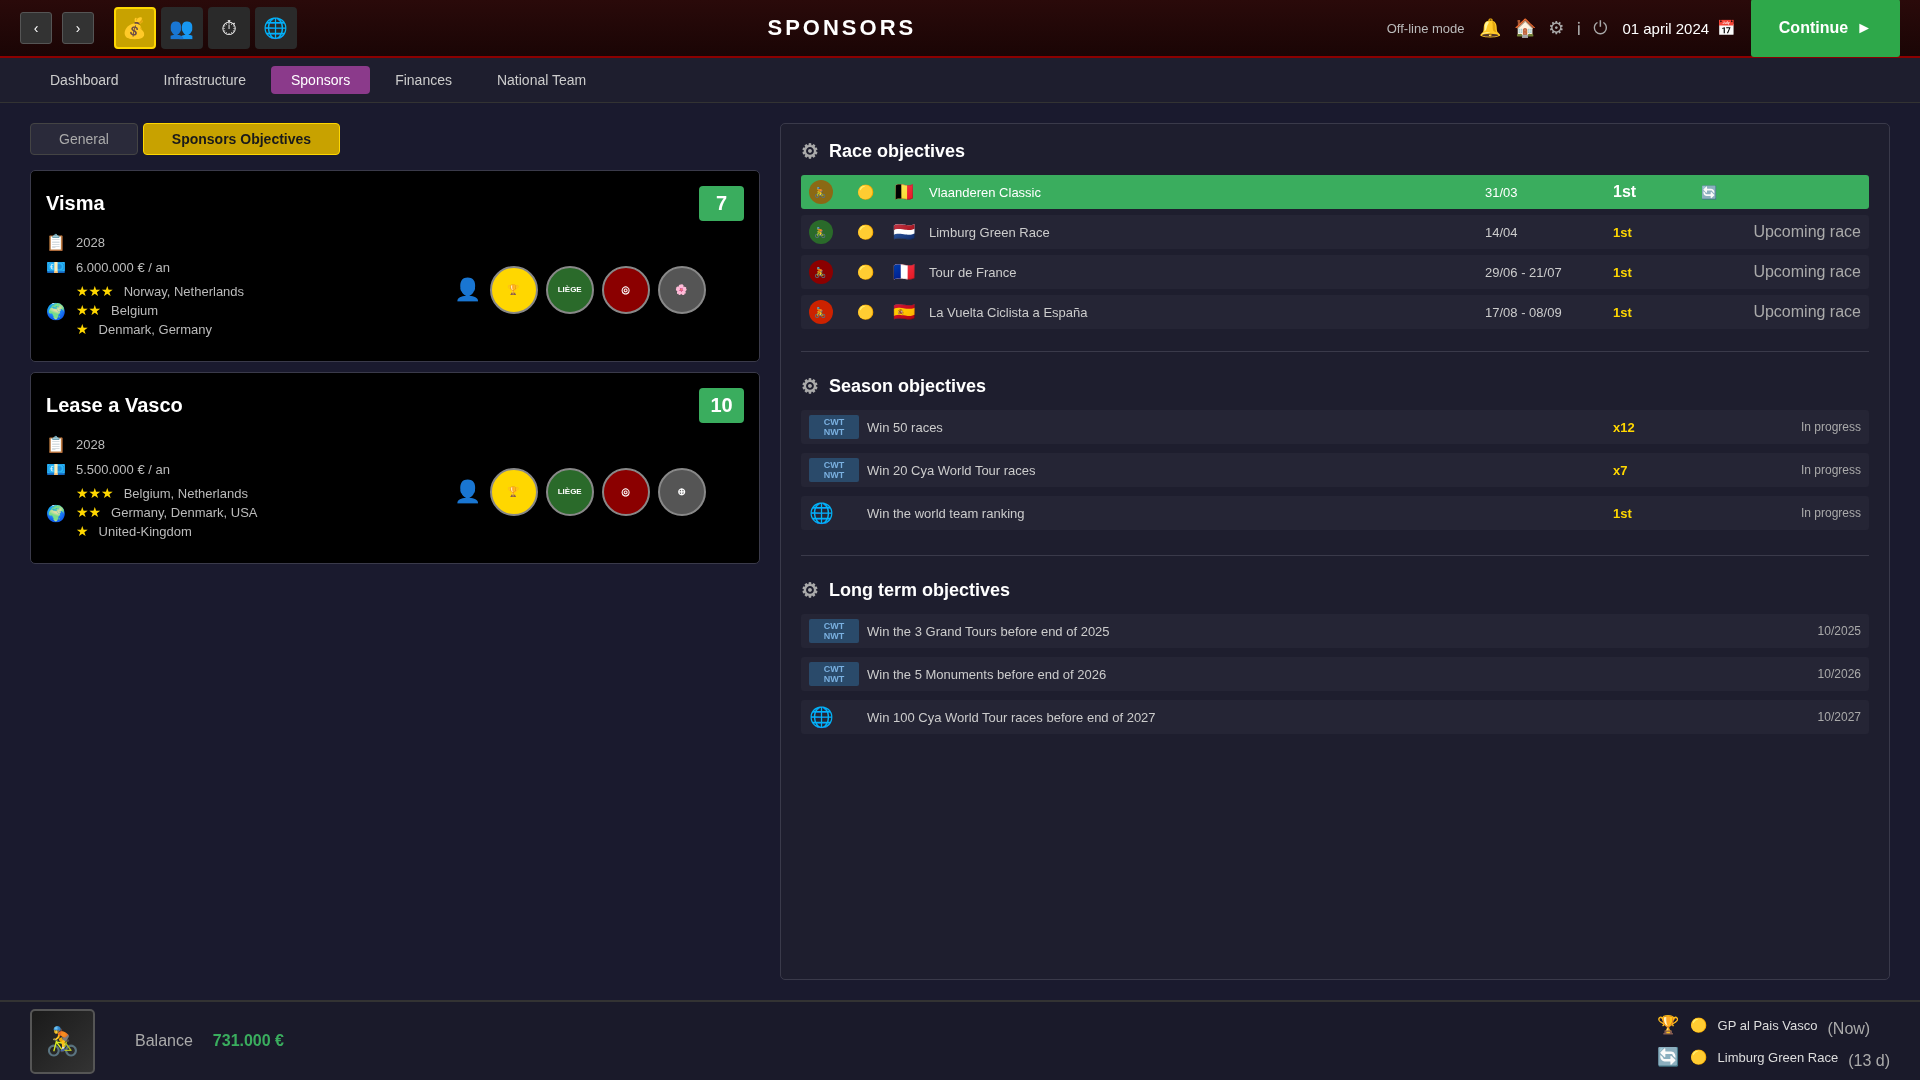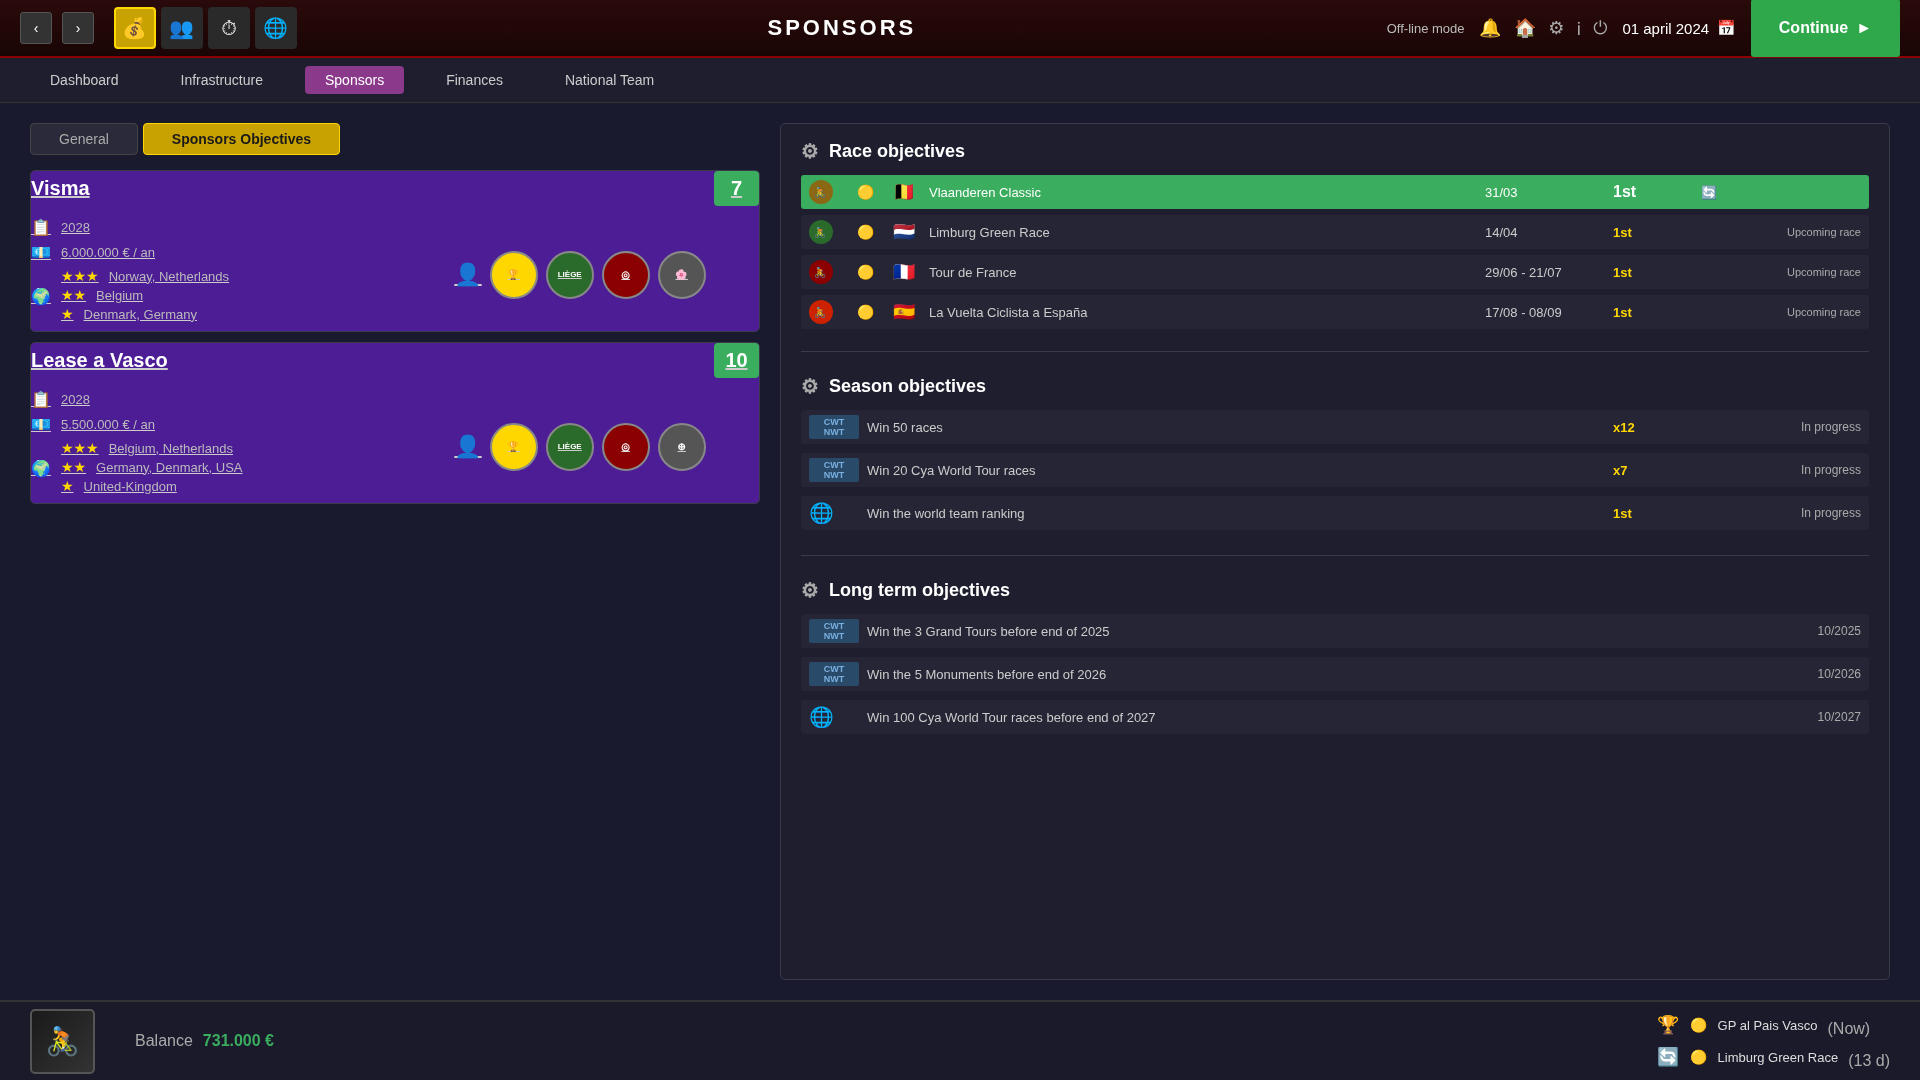"Dashboard" .nav-tabs { gap: 22px -> 5px }
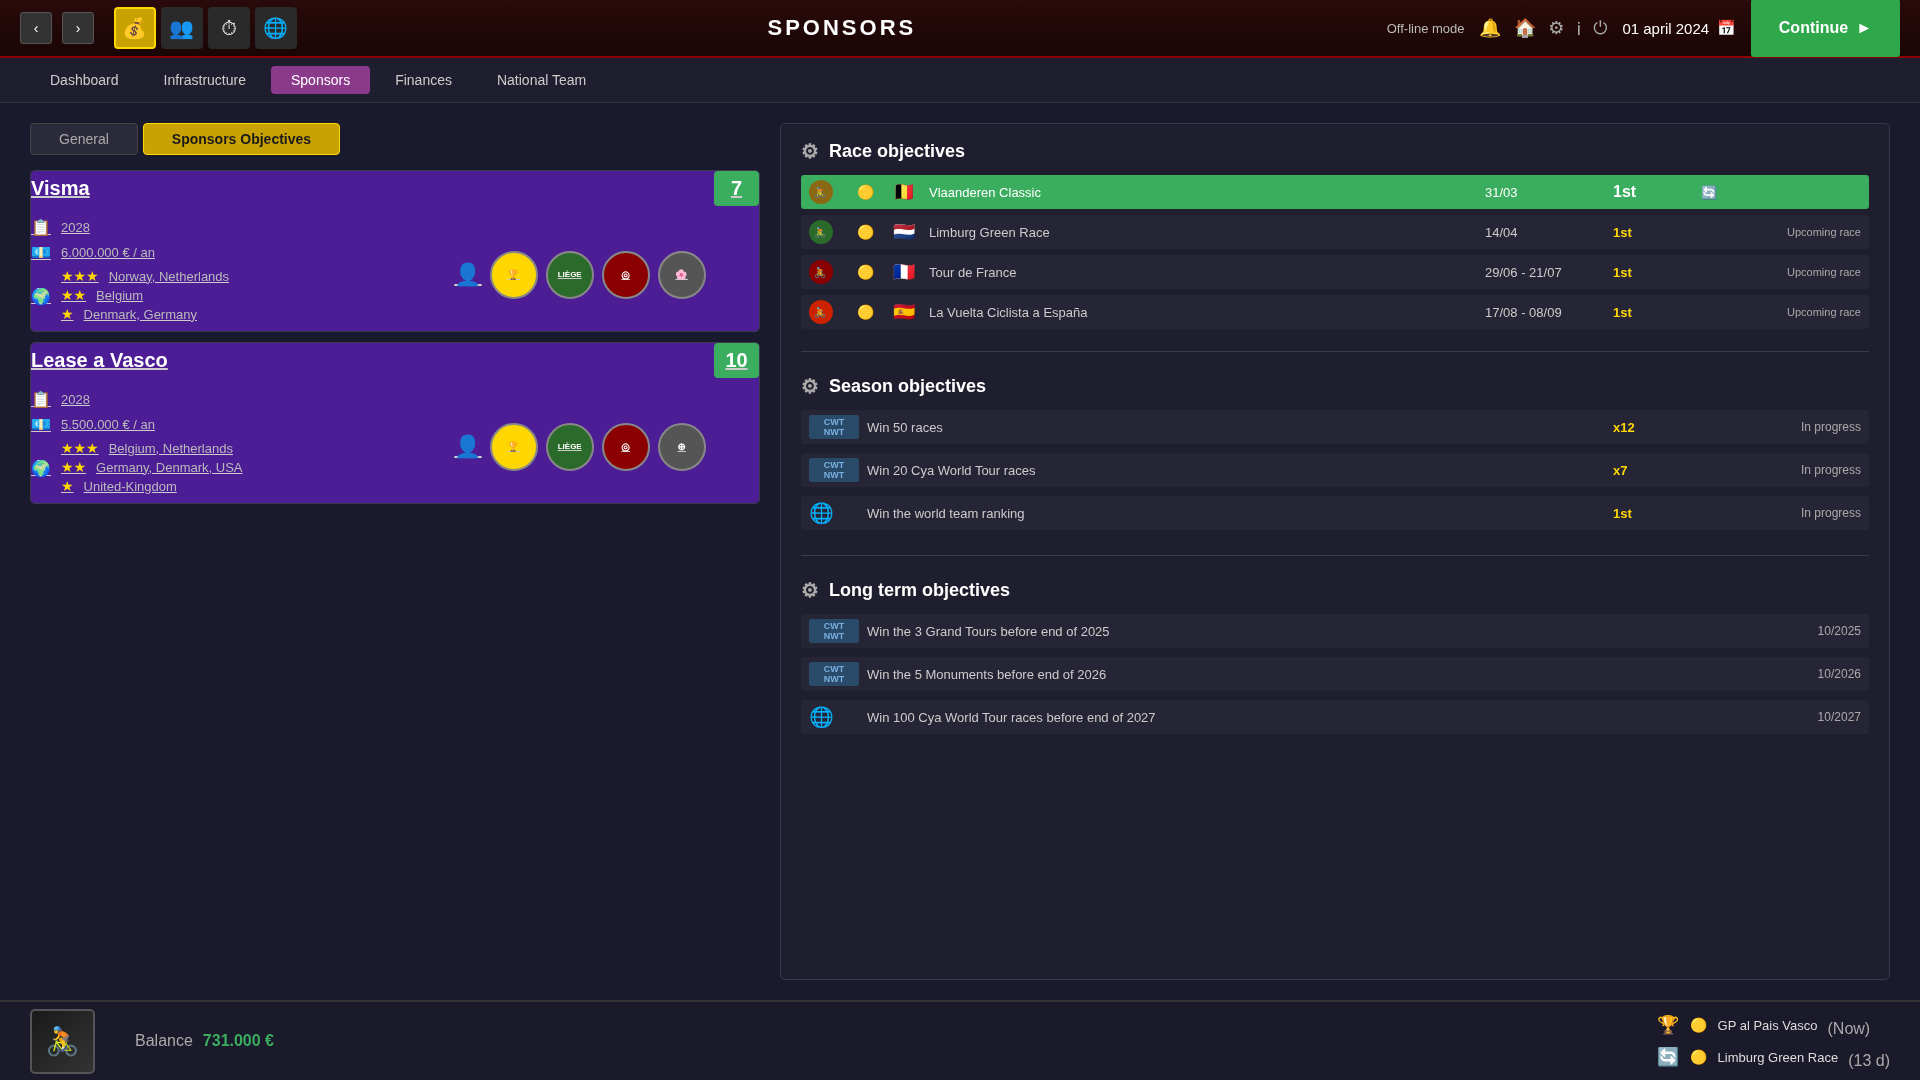"Visma" .sponsor-card { background: #4c1d95 -> #000000; padding: none -> 15px; text-decoration: underline -> none }
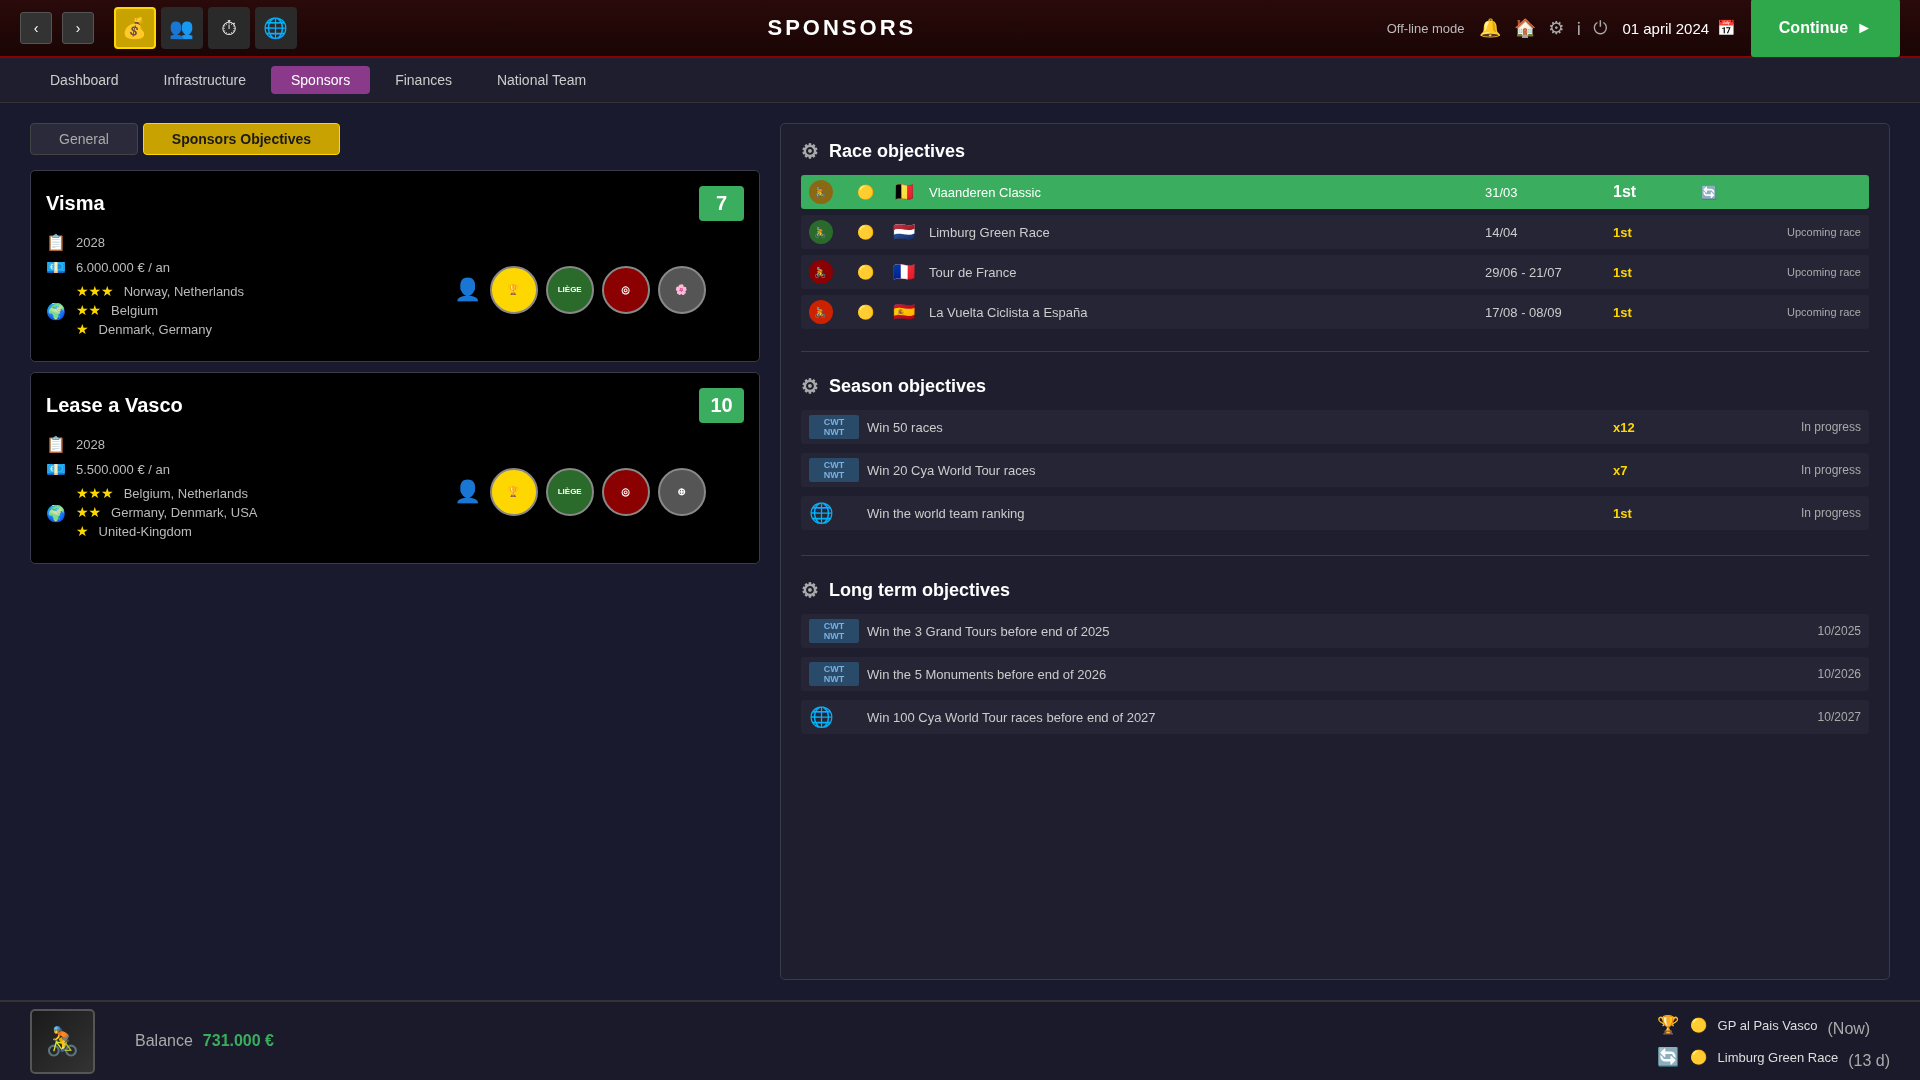"Upcoming race" .upcoming-text { font-size: 11px -> 16px }
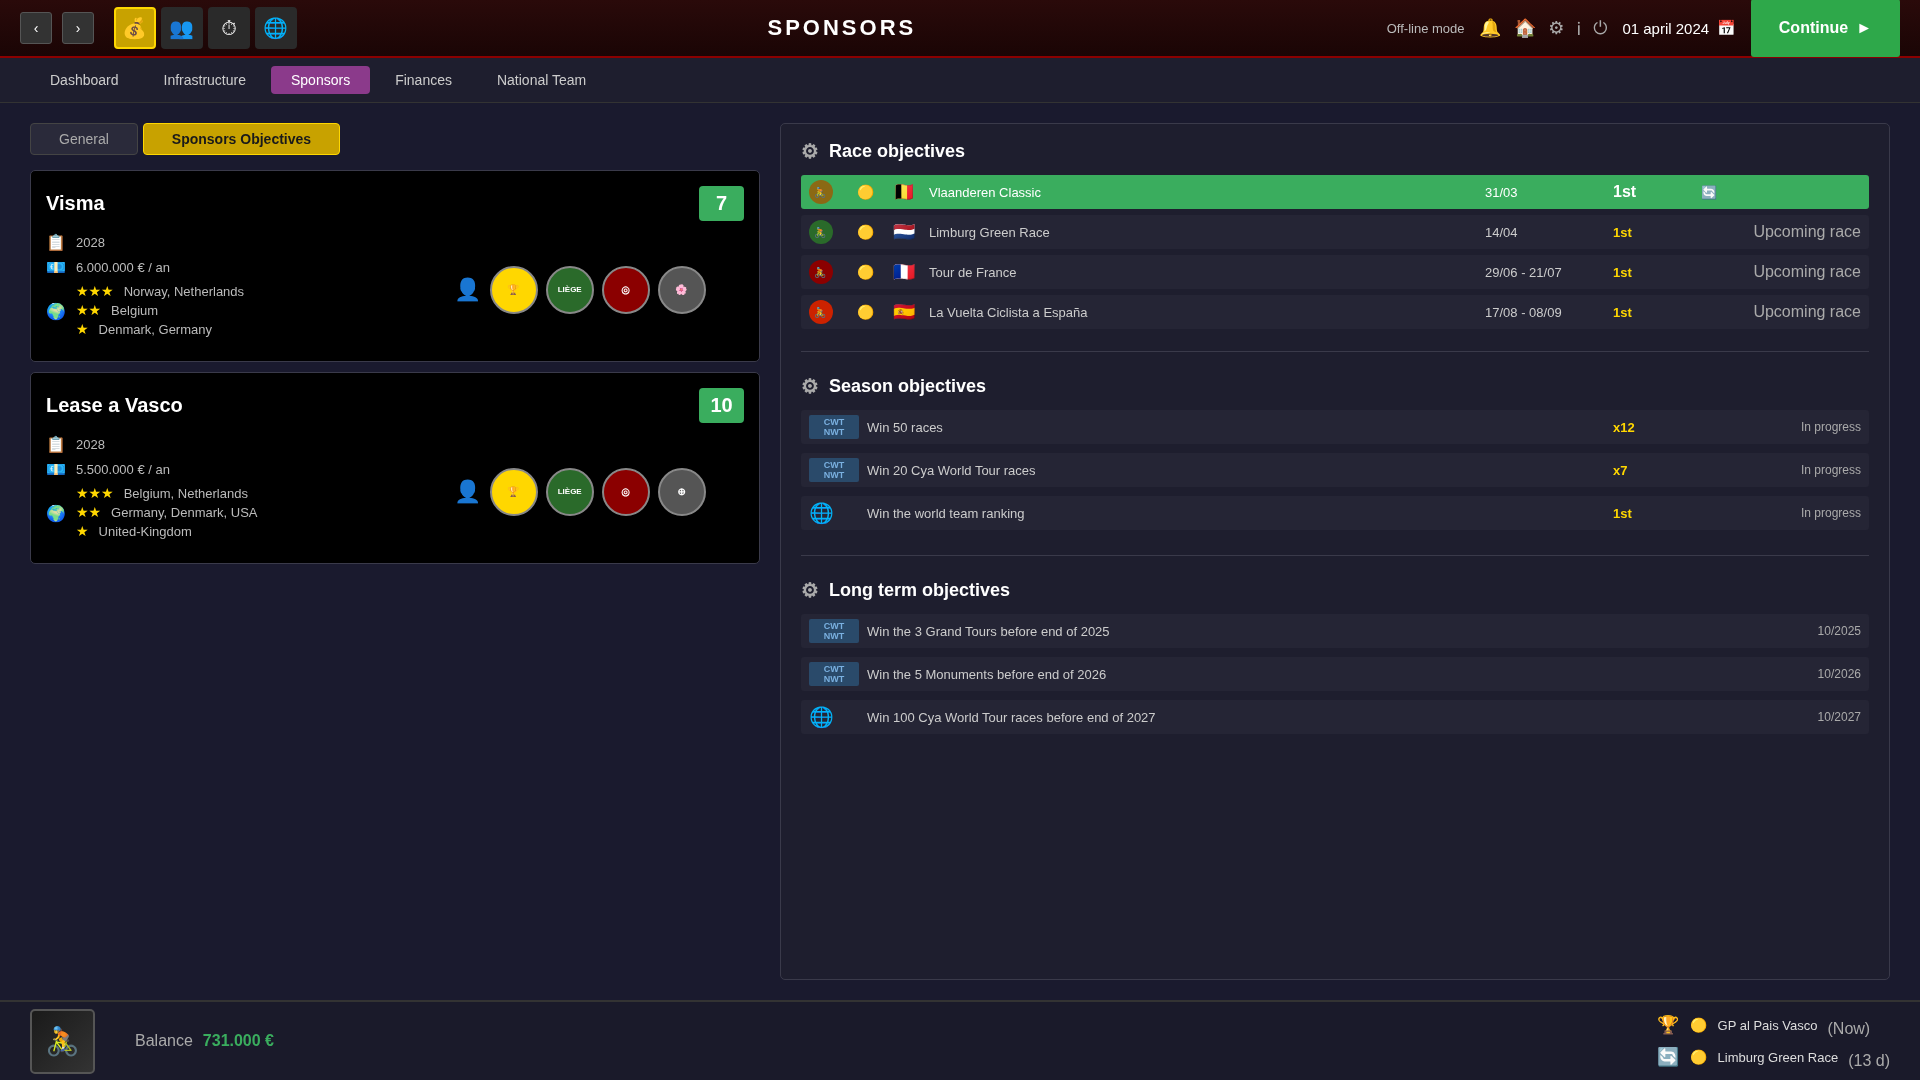"Balance" .balance-info { gap: 10px -> 20px }
